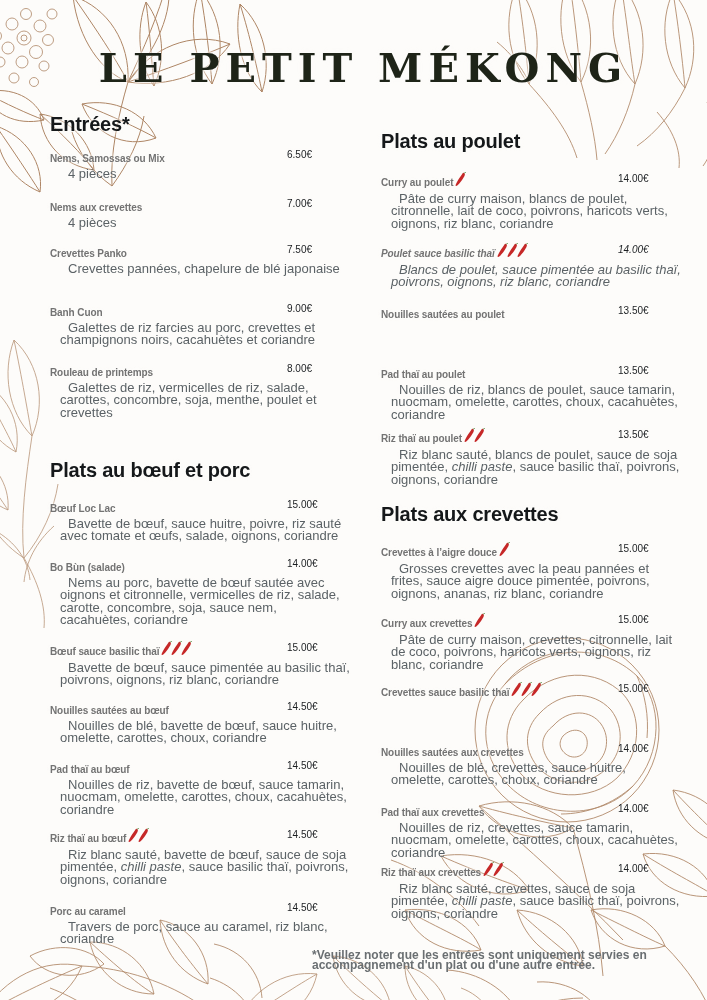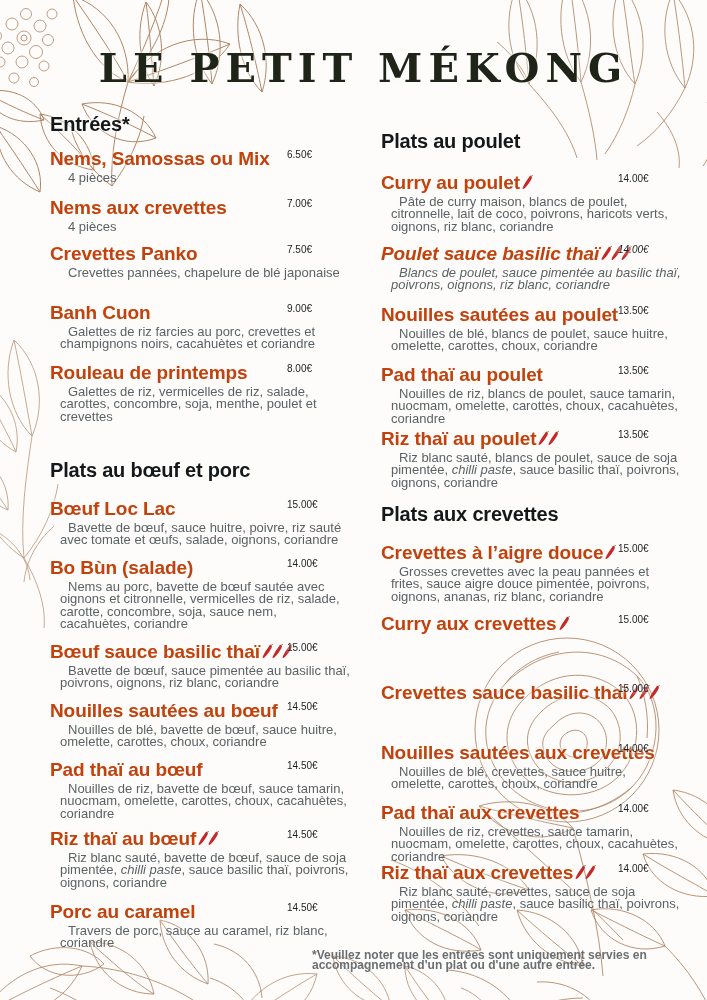"Nems, Samossas ou Mix" .item-name { color: #c2410c -> #737373; font-size: 19px -> 10px }
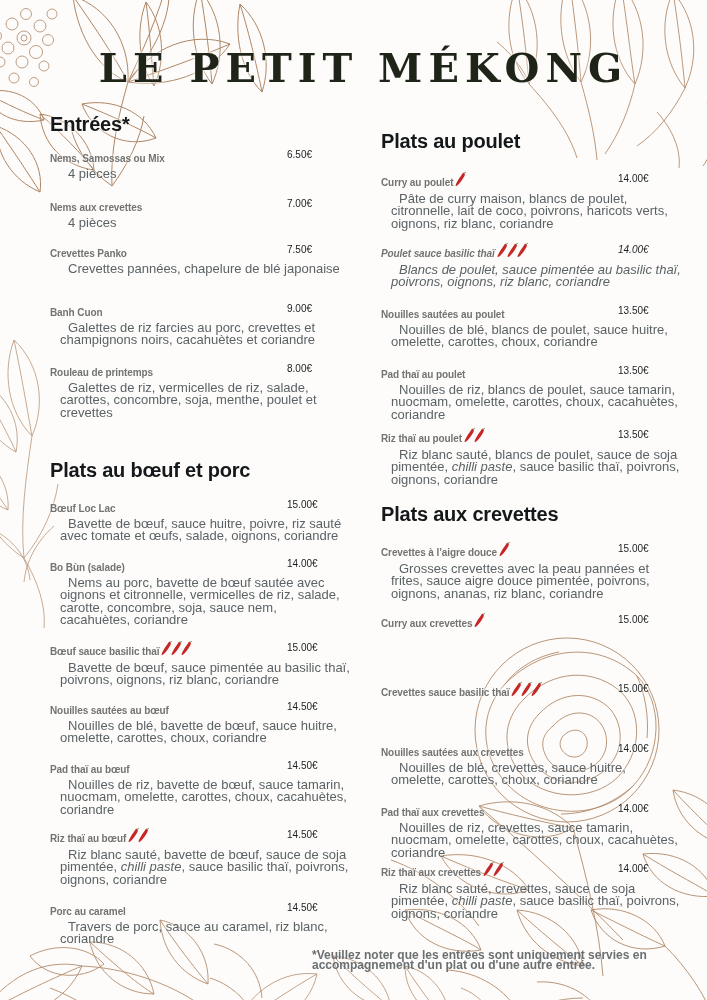"Nouilles de blé, blancs de" div.desc { html: <div>Nouilles de blé, blancs de poulet, sauce huitre, omelette, carottes, choux, coriandre</div> -> none }
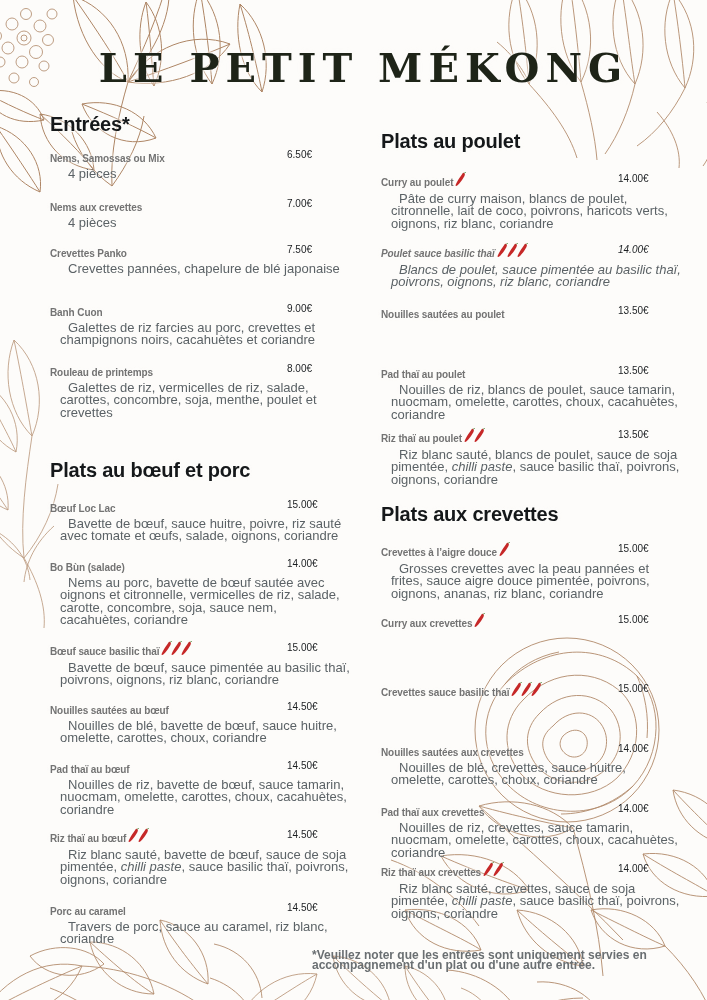"Pâte de curry maison, crevettes," div.desc { html: none -> <div>Pâte de curry maison, crevettes, citronnelle, lait de coco, poivrons, haricots verts, oignons, riz blanc, coriandre</div> }
